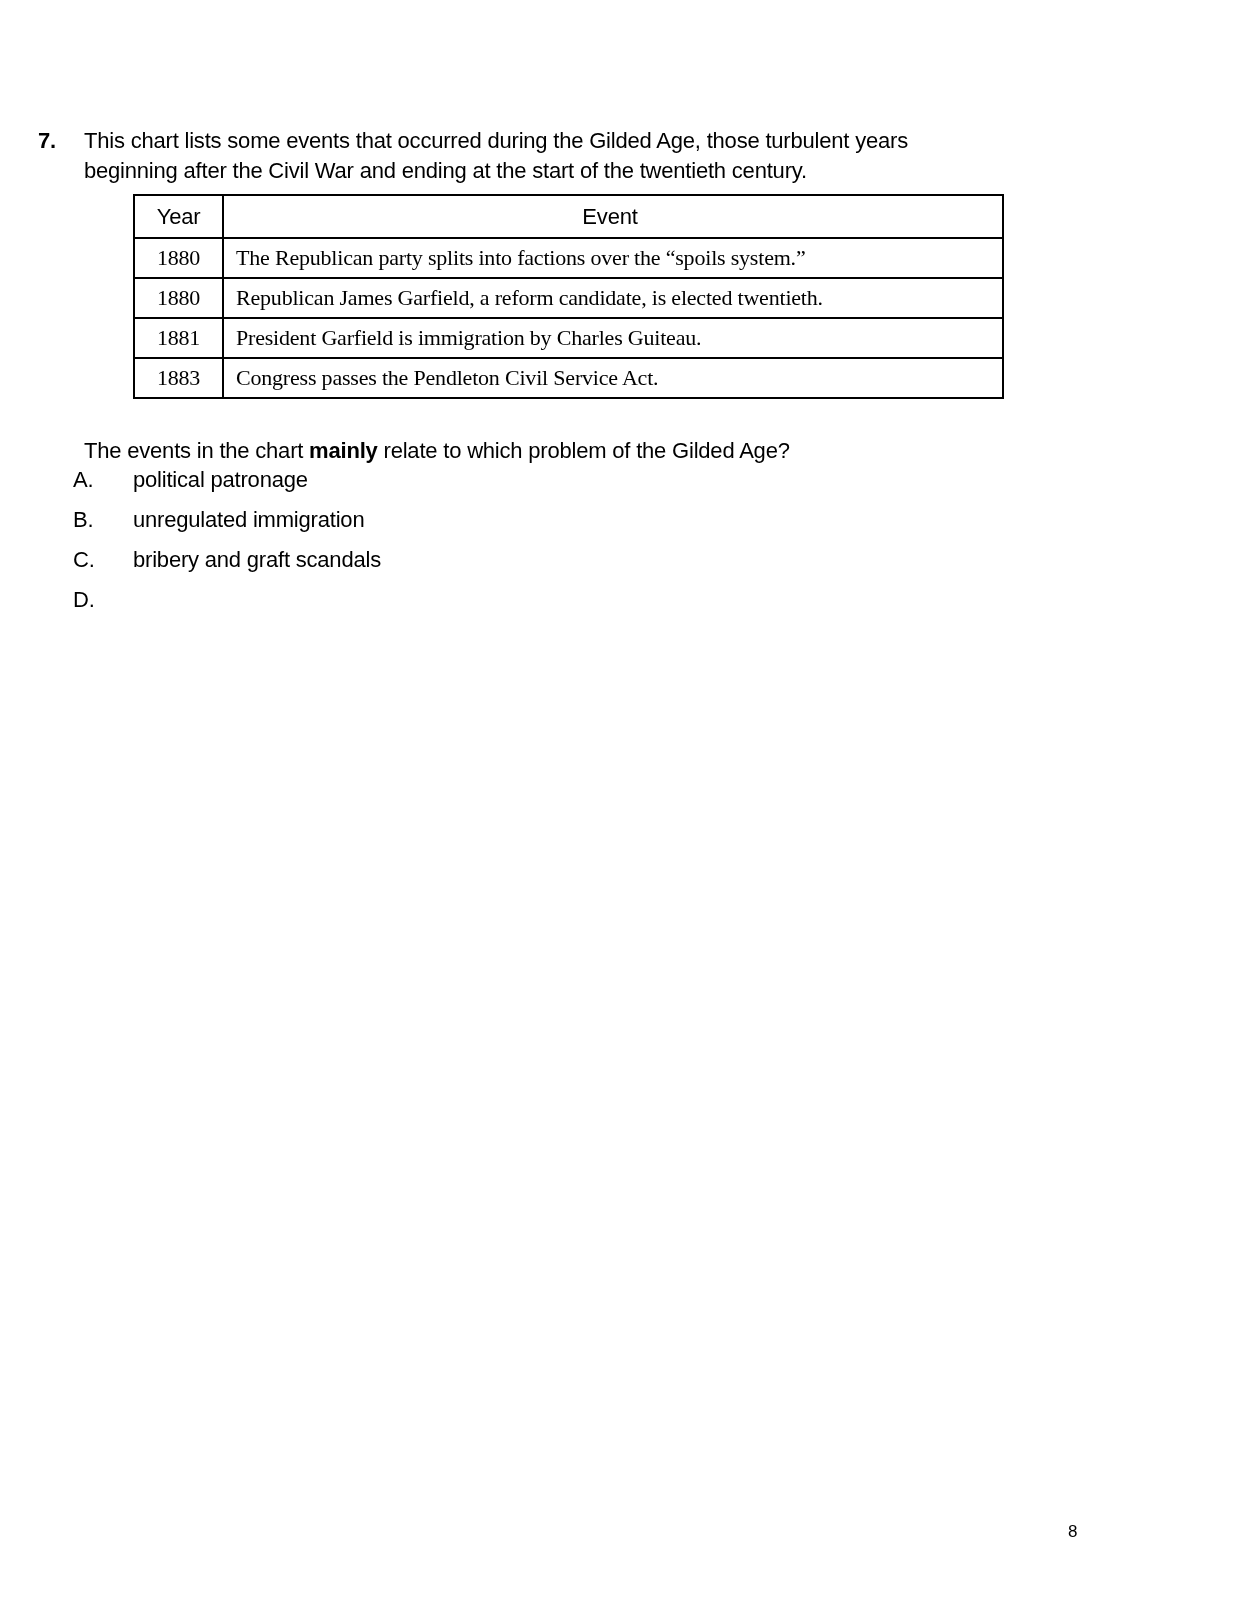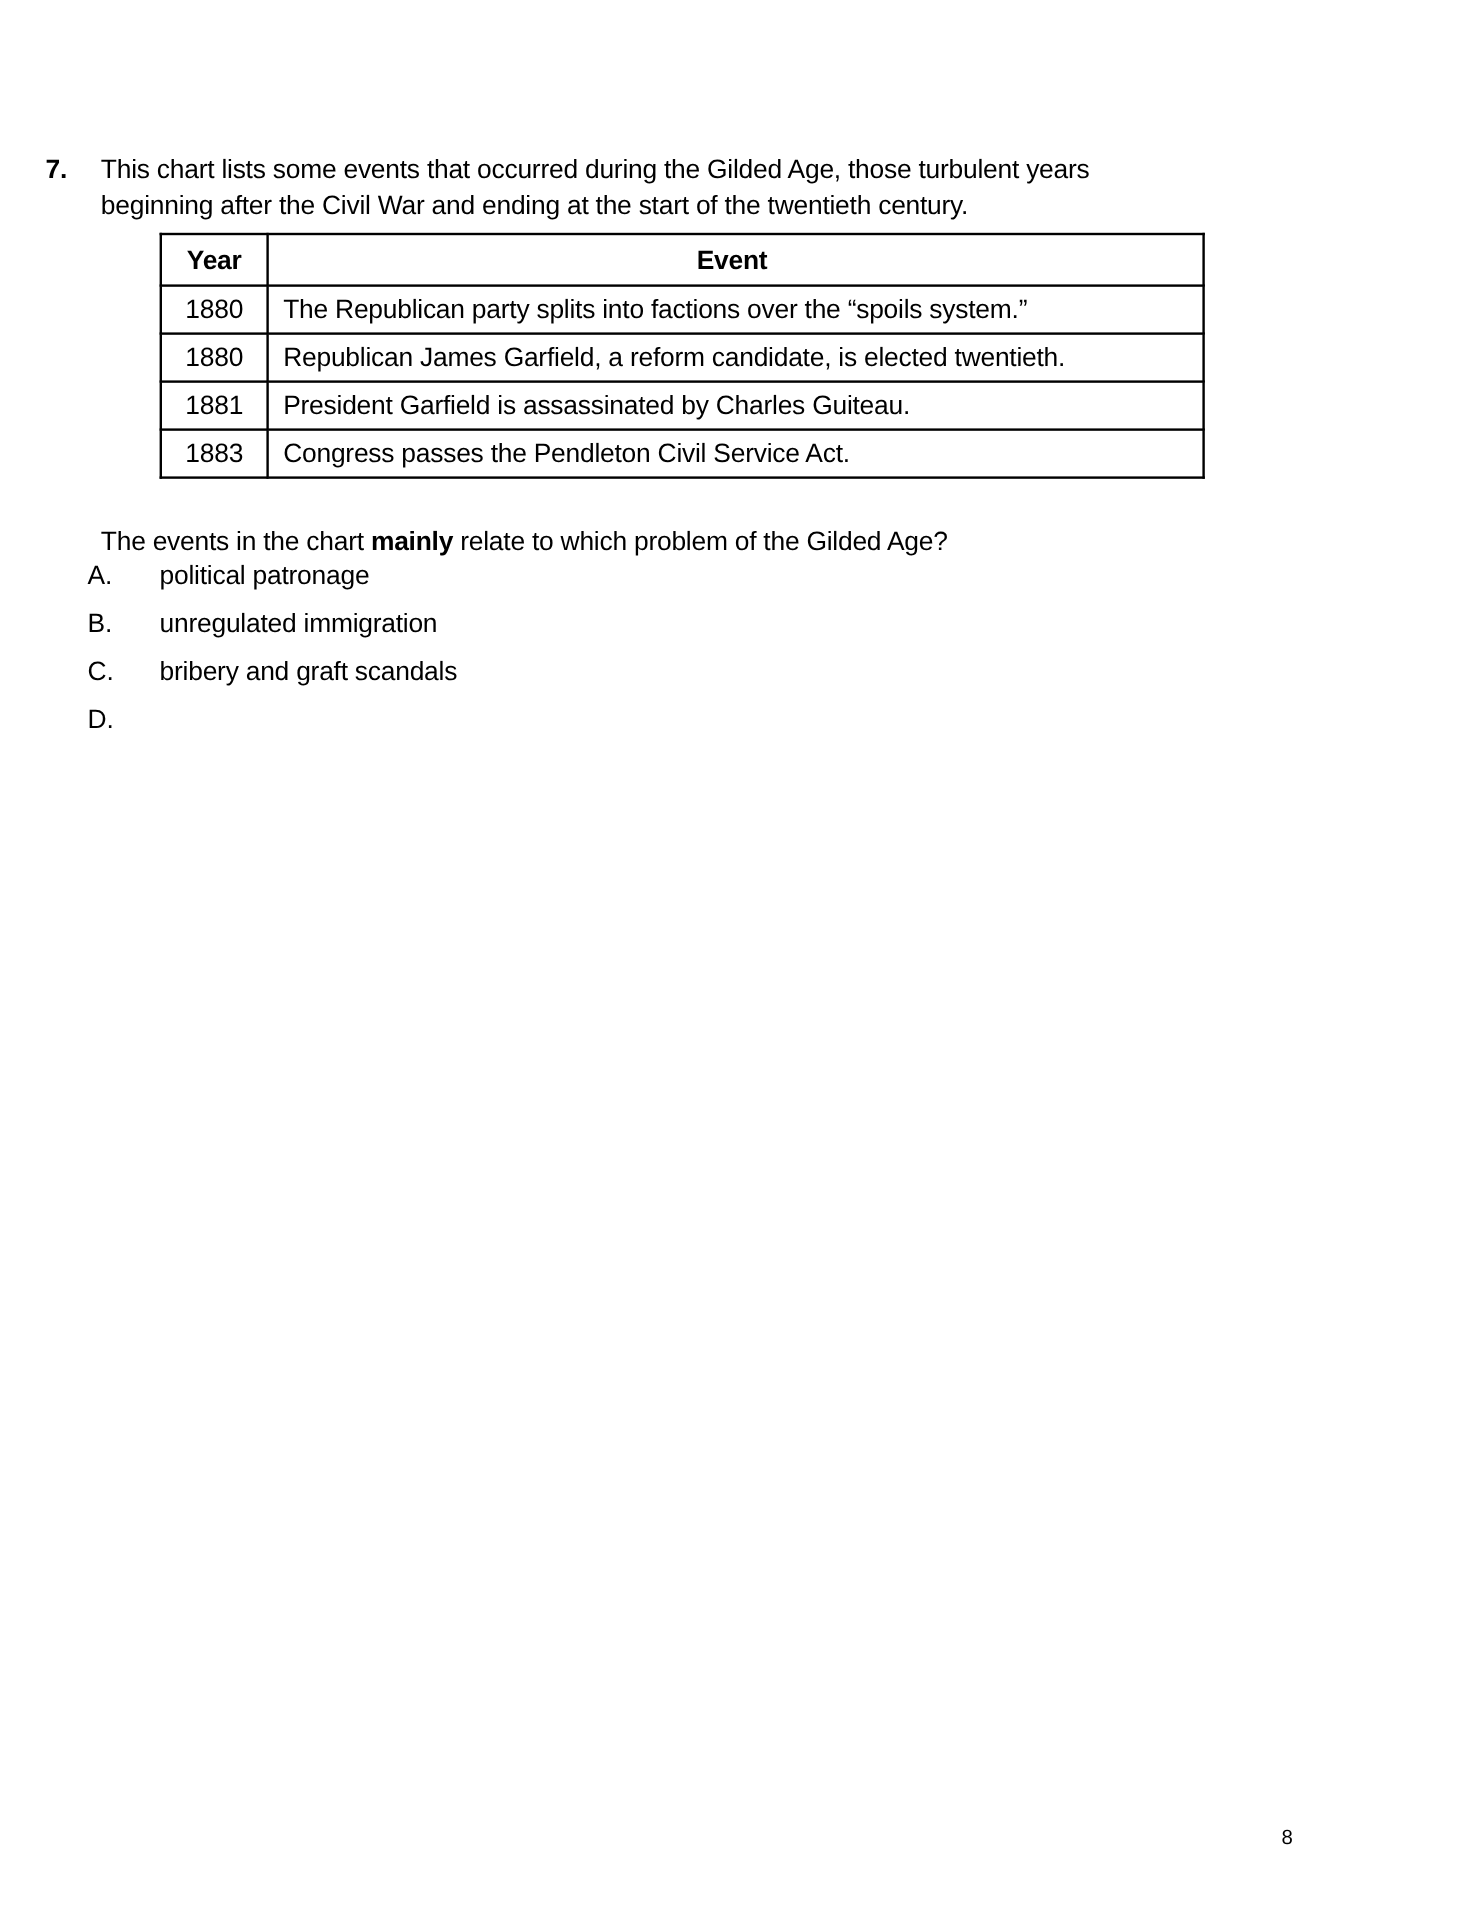"Year" .event-table th { font-weight: bold -> normal }
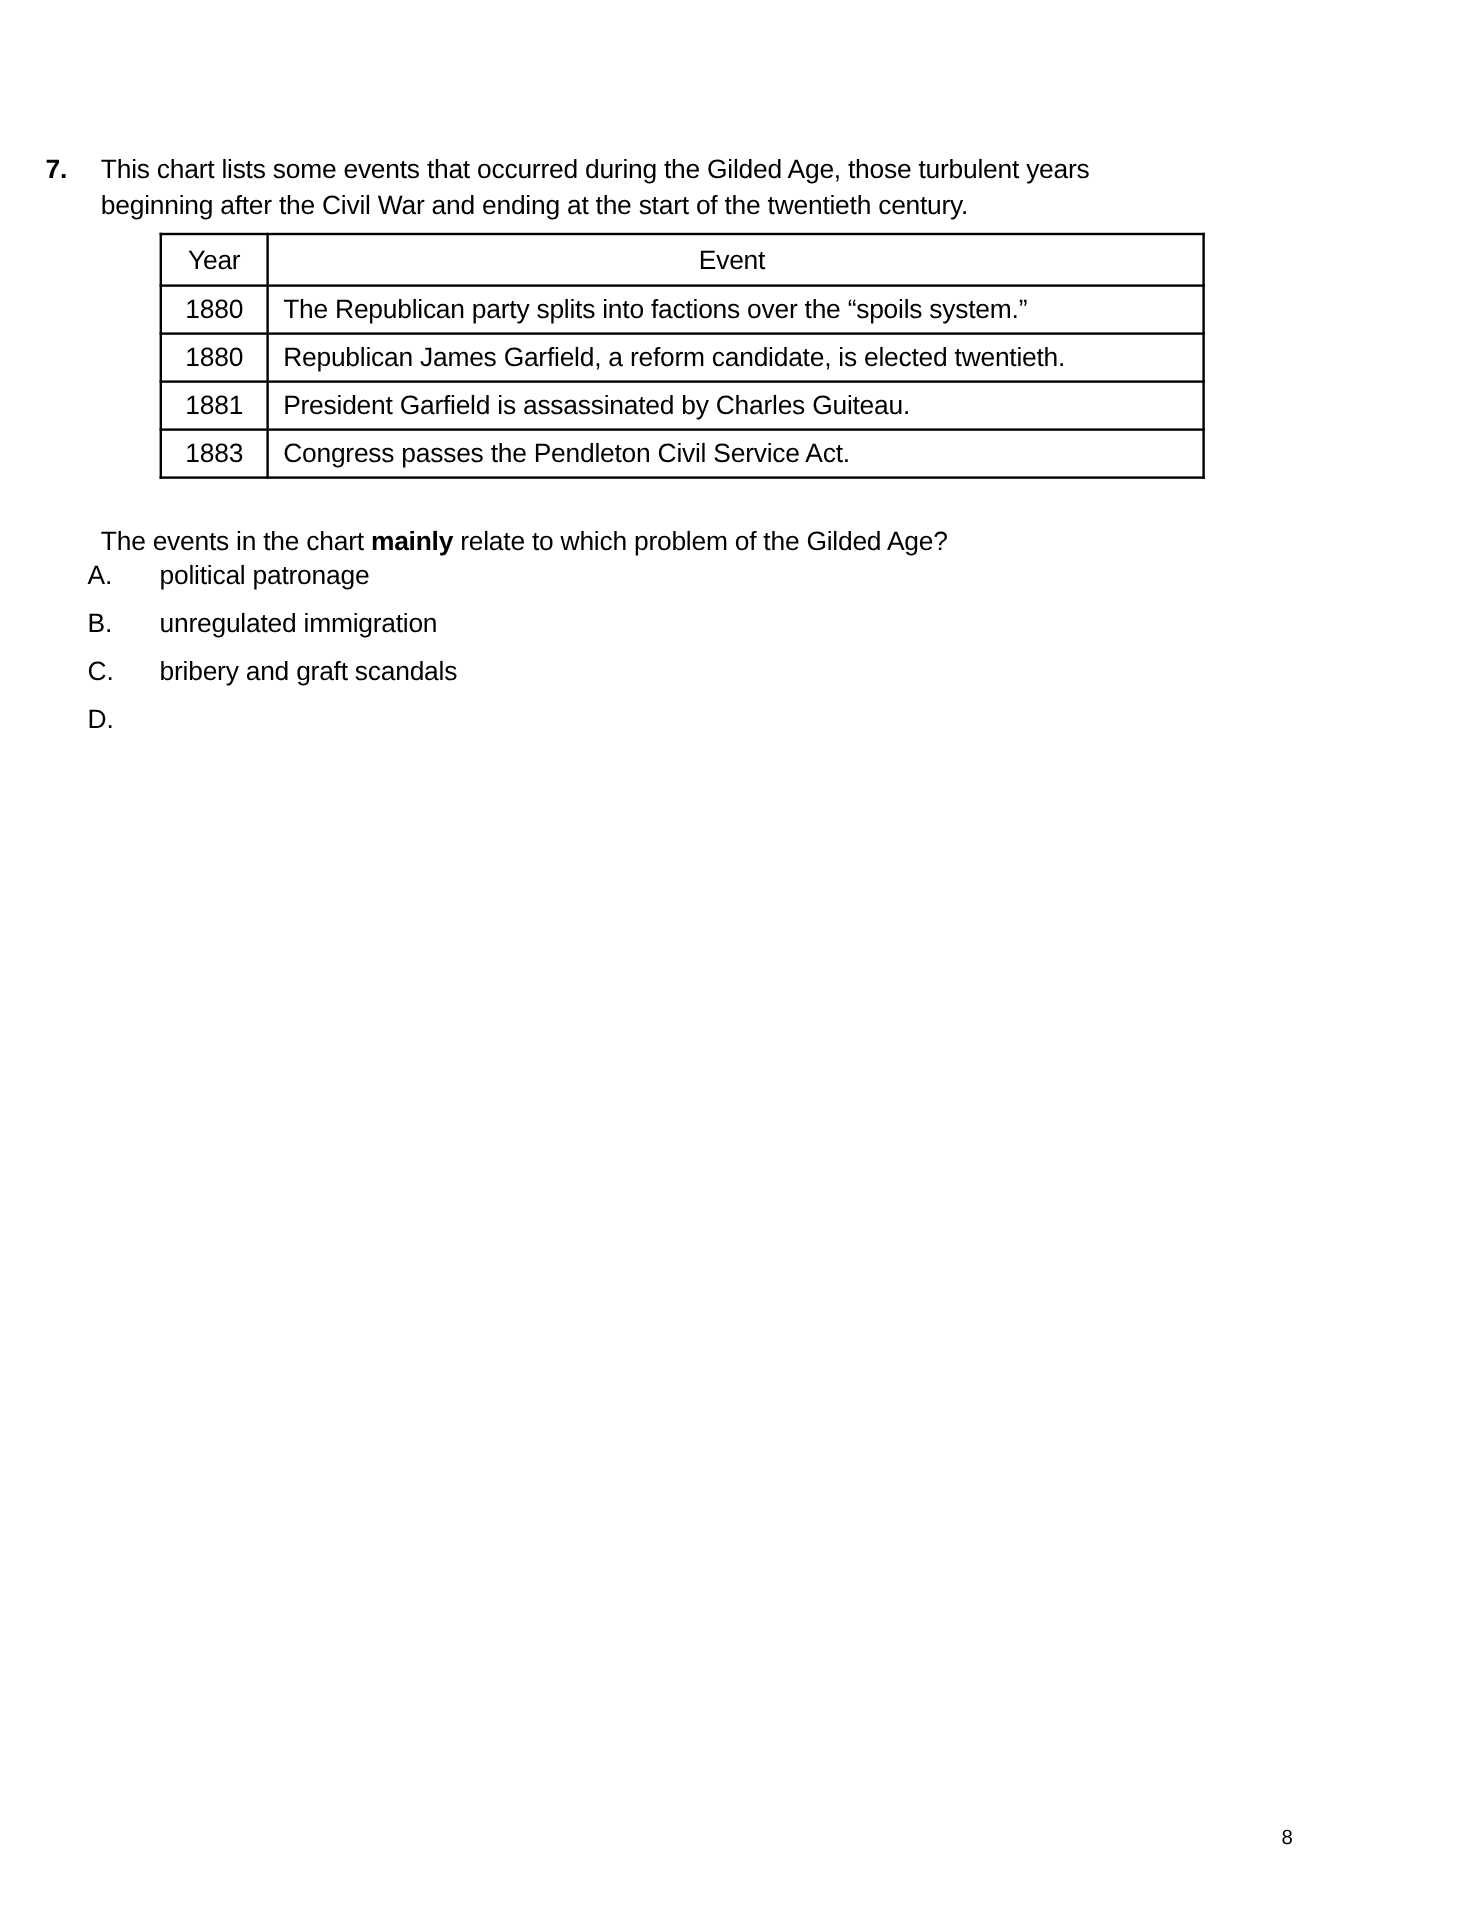"1880" .event-table td { font-family: none -> Liberation Serif, serif }
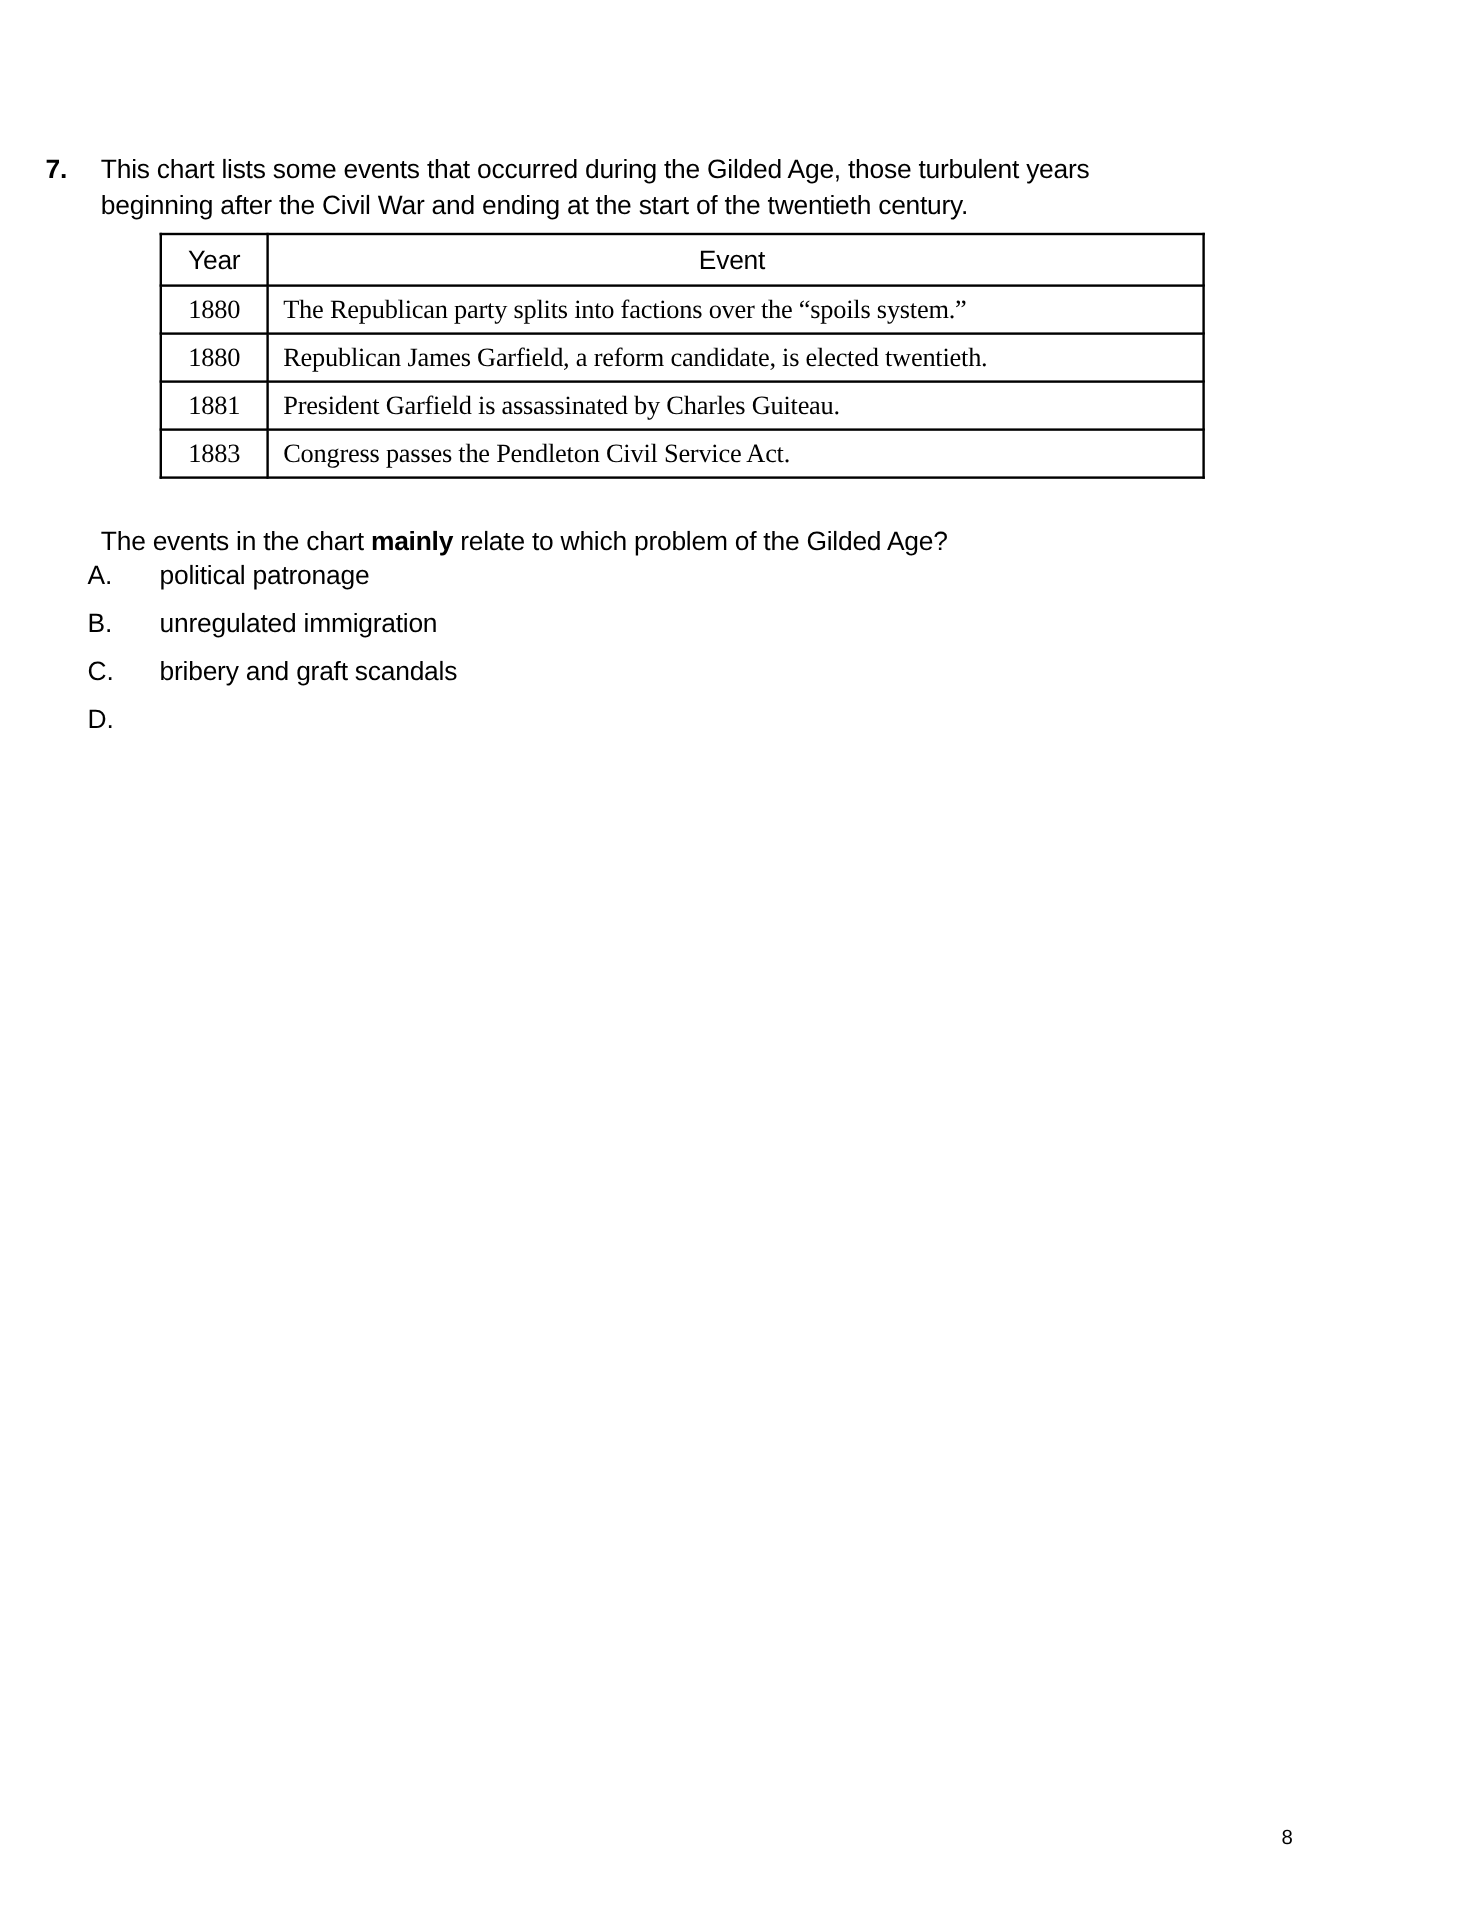"President Garfield is assassinated by" td.col-event { text: assassinated -> immigration }
